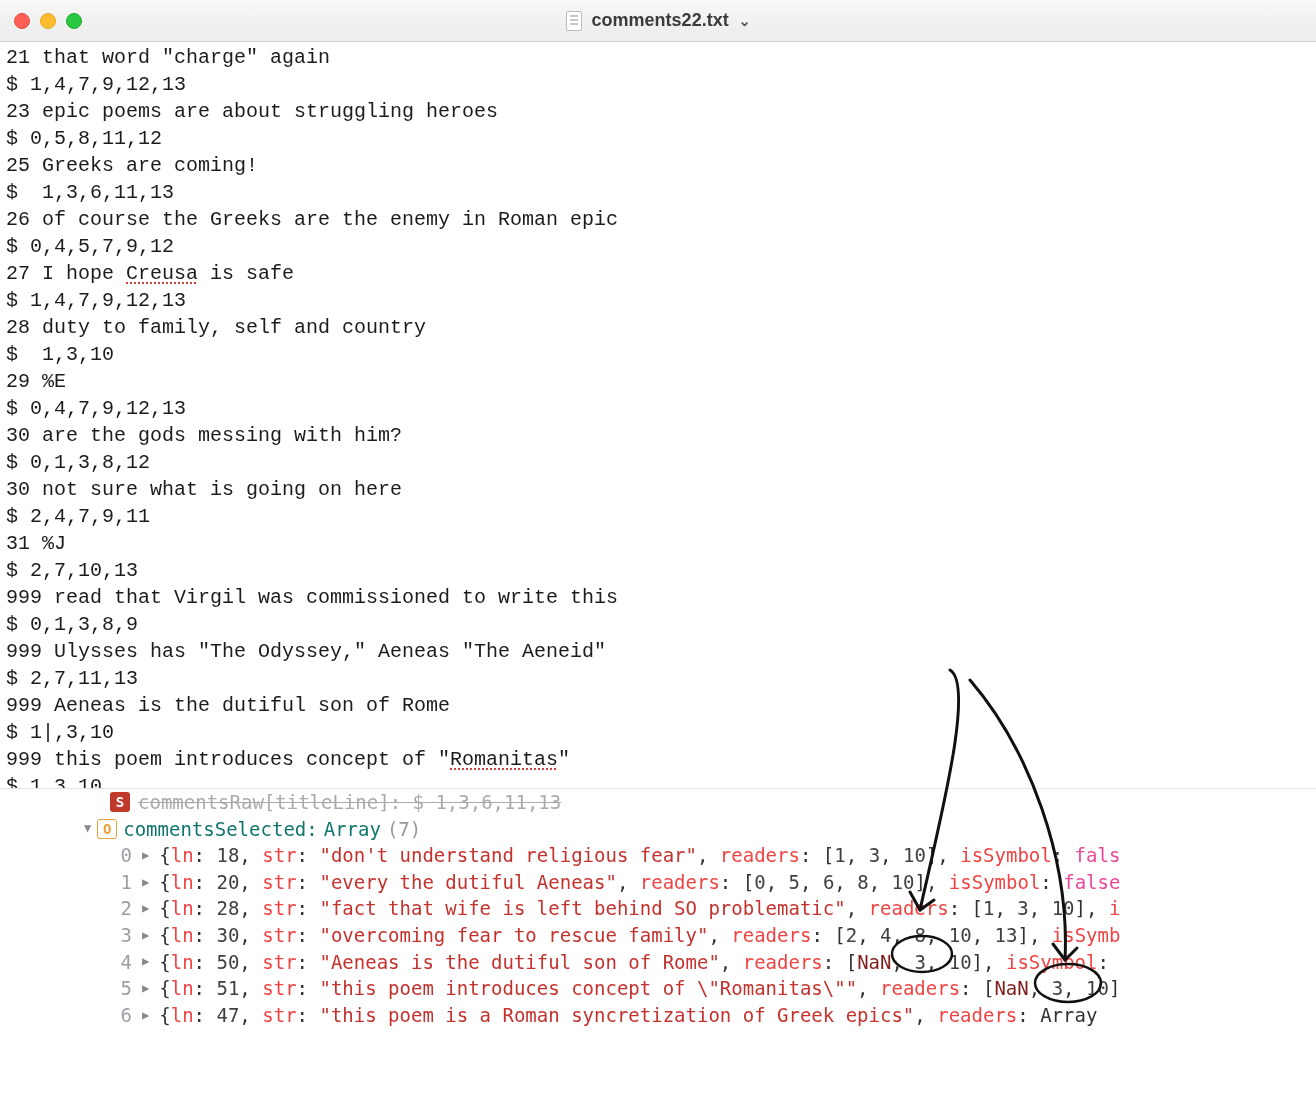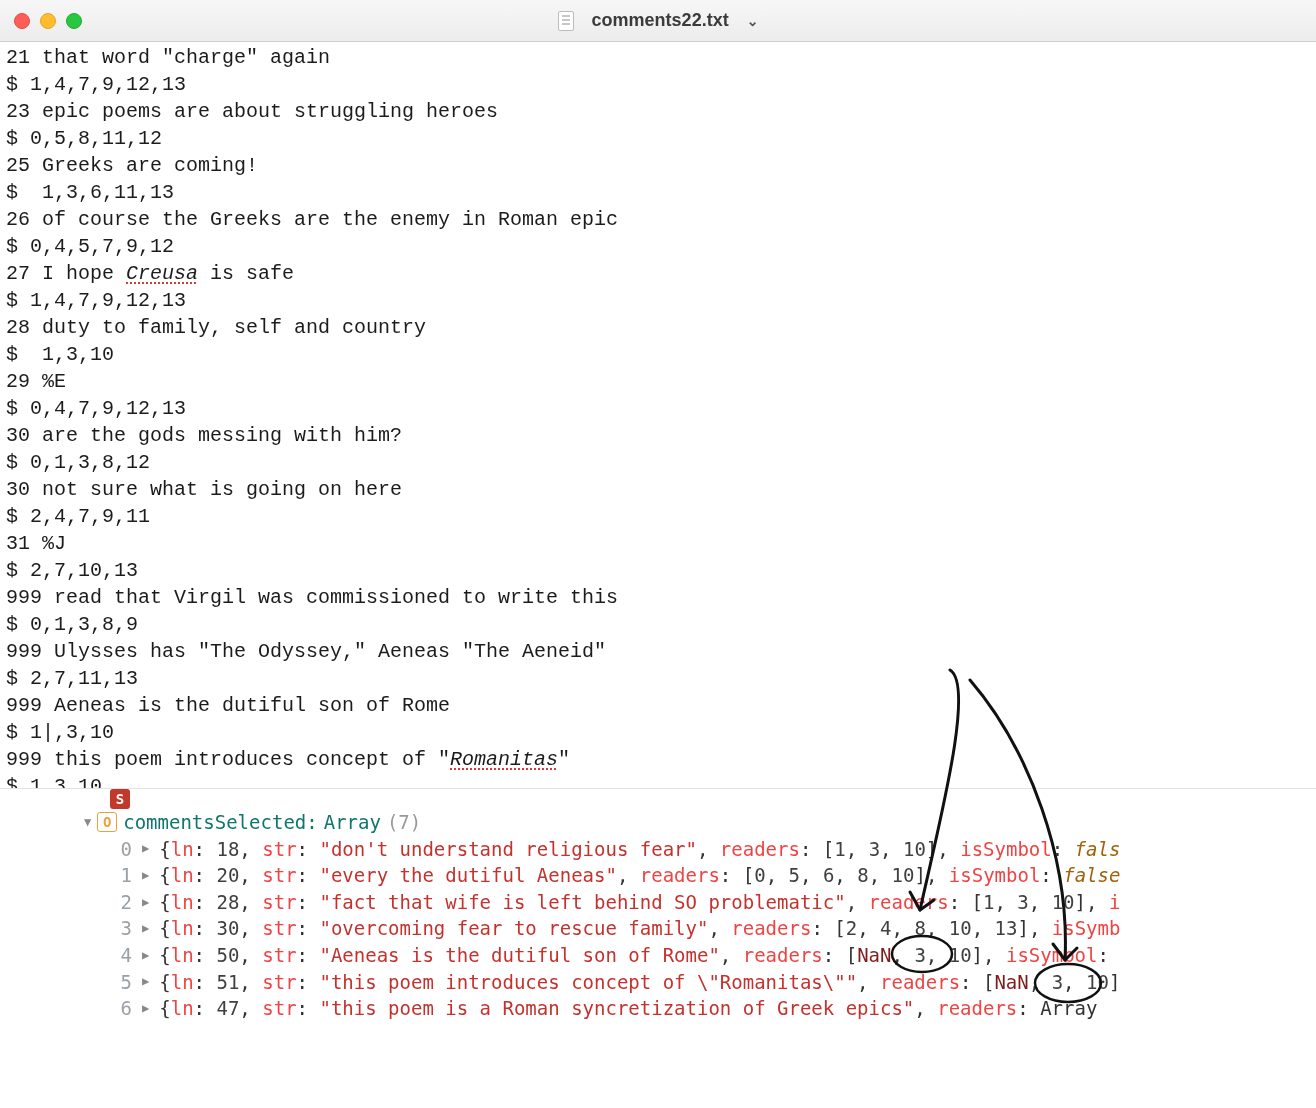"comments22.txt" .title-center { gap: 18px -> 10px }
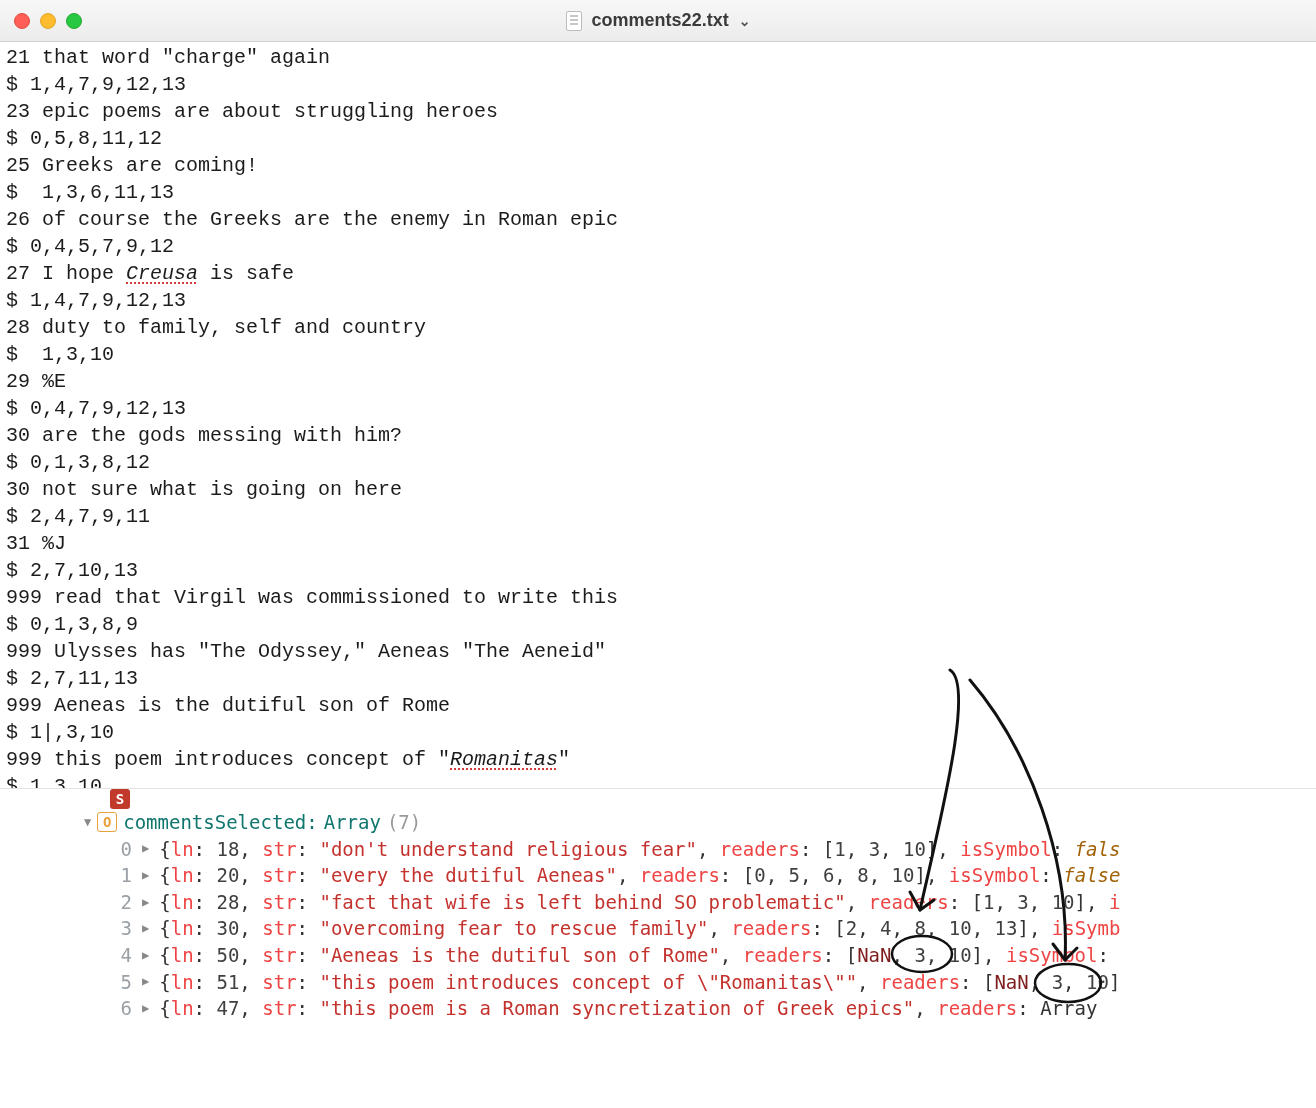"Creusa" .spellwave { font-style: italic -> none }
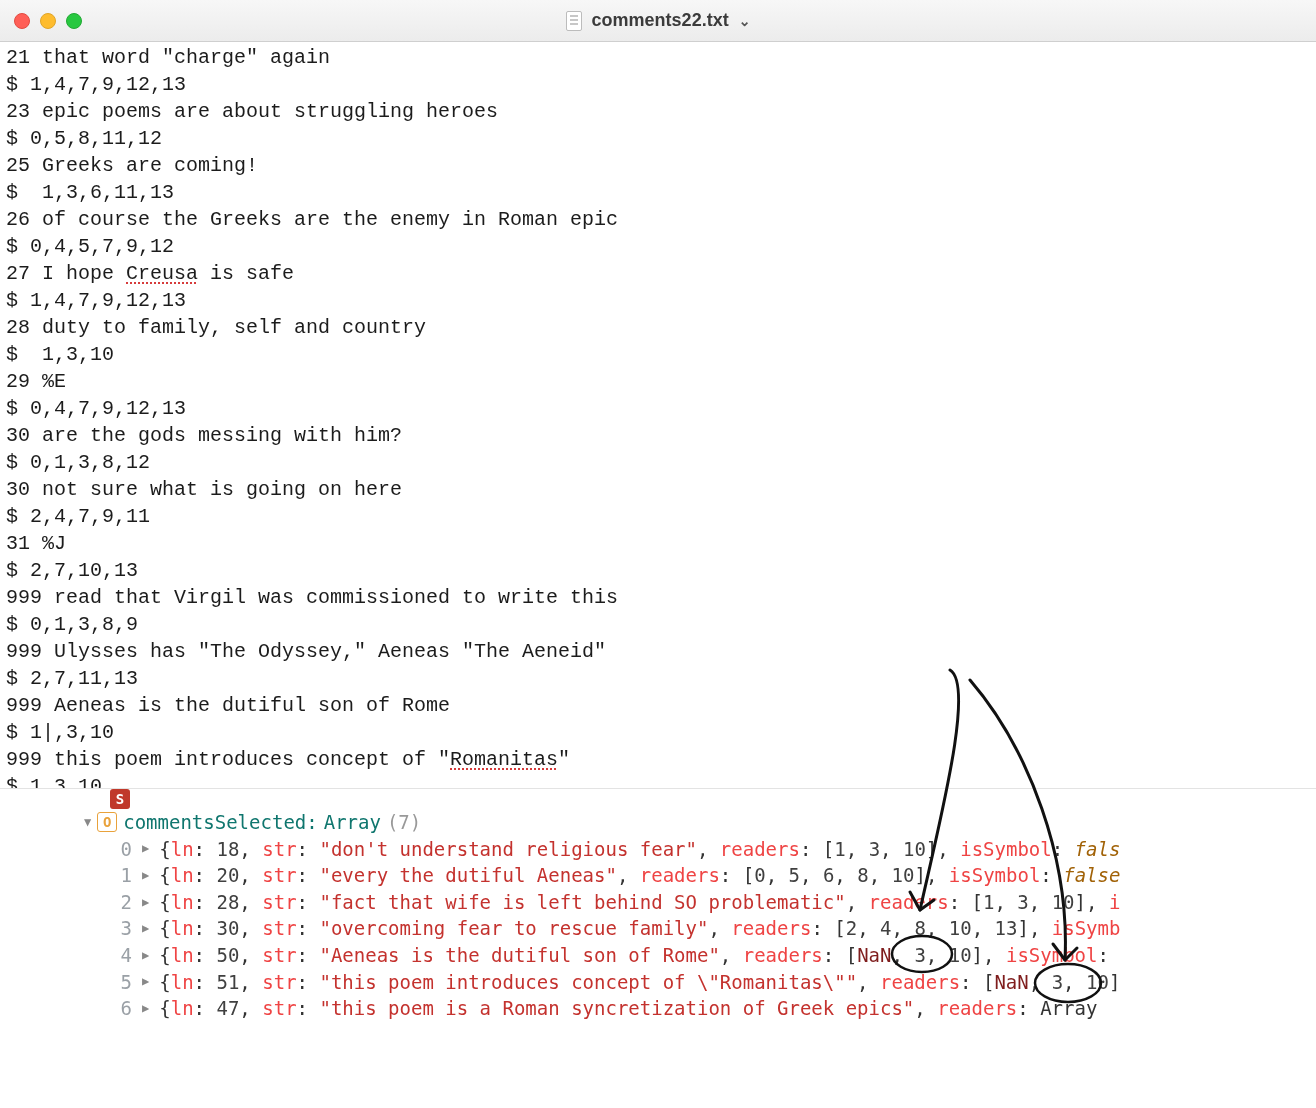"commentsRaw[titleLine]: $ 1,3,6,11,13" span.stk { html: none -> <span>commentsRaw[titleLine]: $ 1,3,6,11,13</span> }
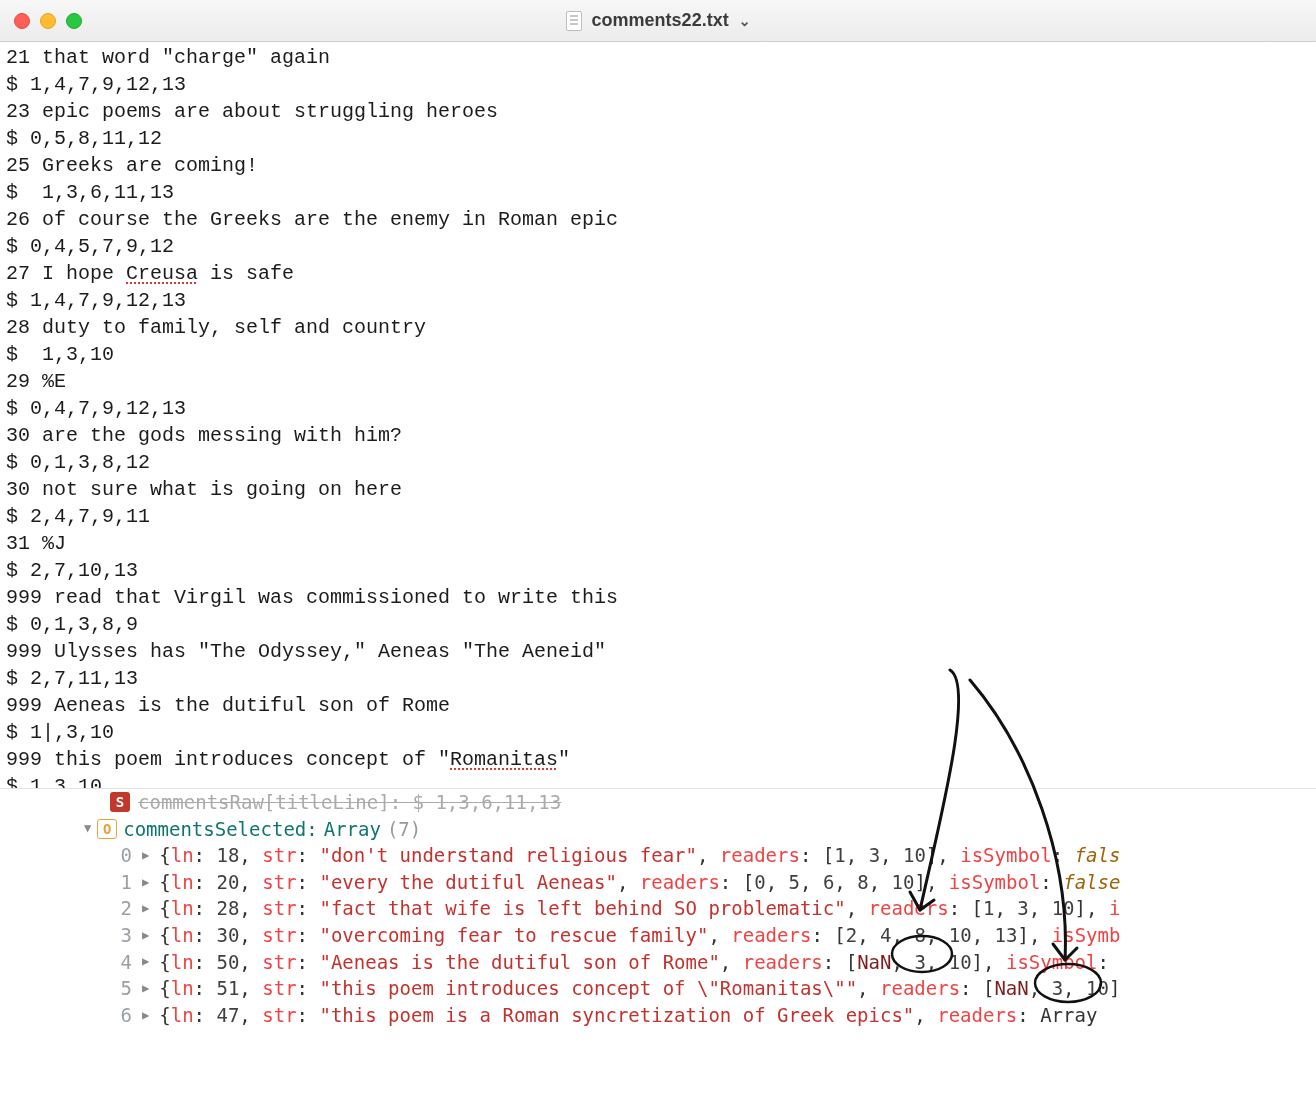"fals" .kwfalse { color: #a16207 -> #ec4899; font-style: italic -> none }
